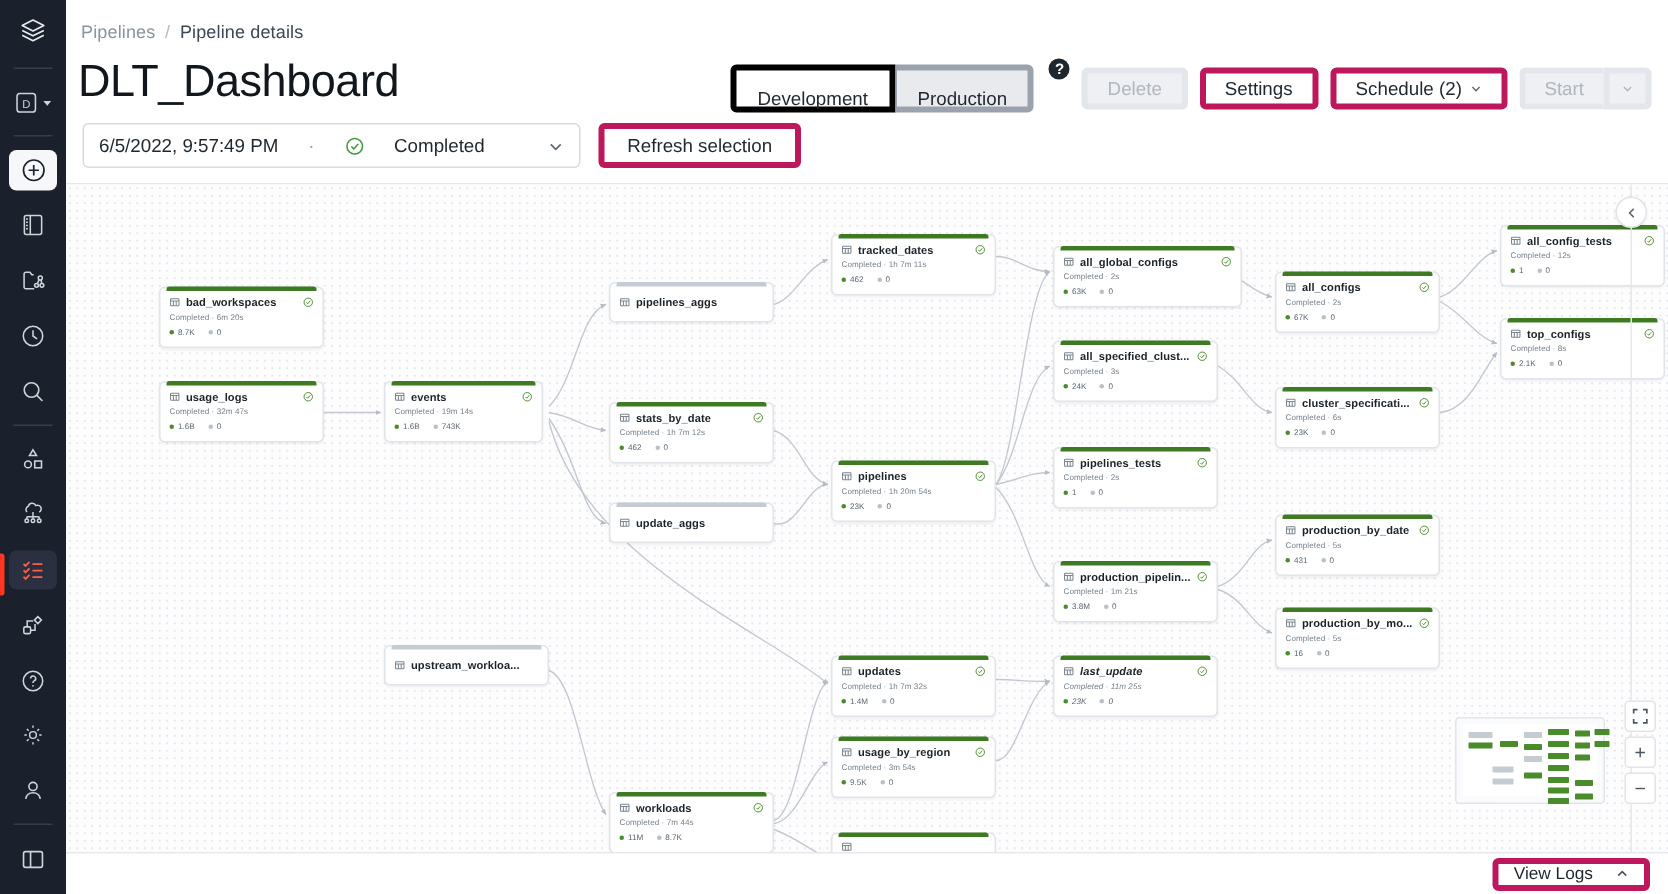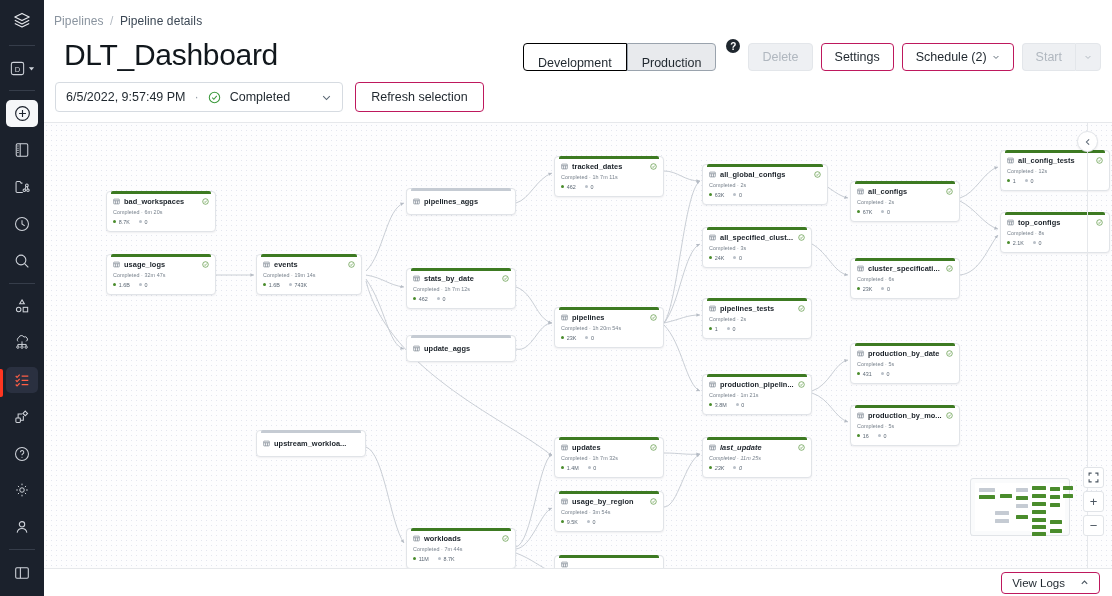"DLT_Dashboard" .page-title { margin-left: 12px -> none }
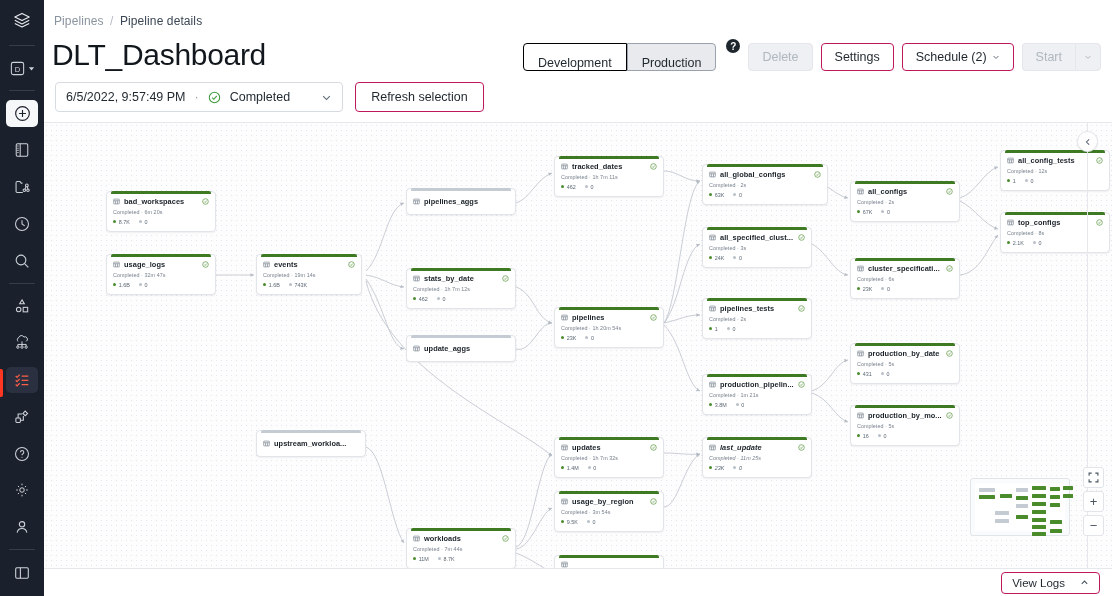"Development" .seg button { border: 1px solid #000000 -> 4px solid #000000 }
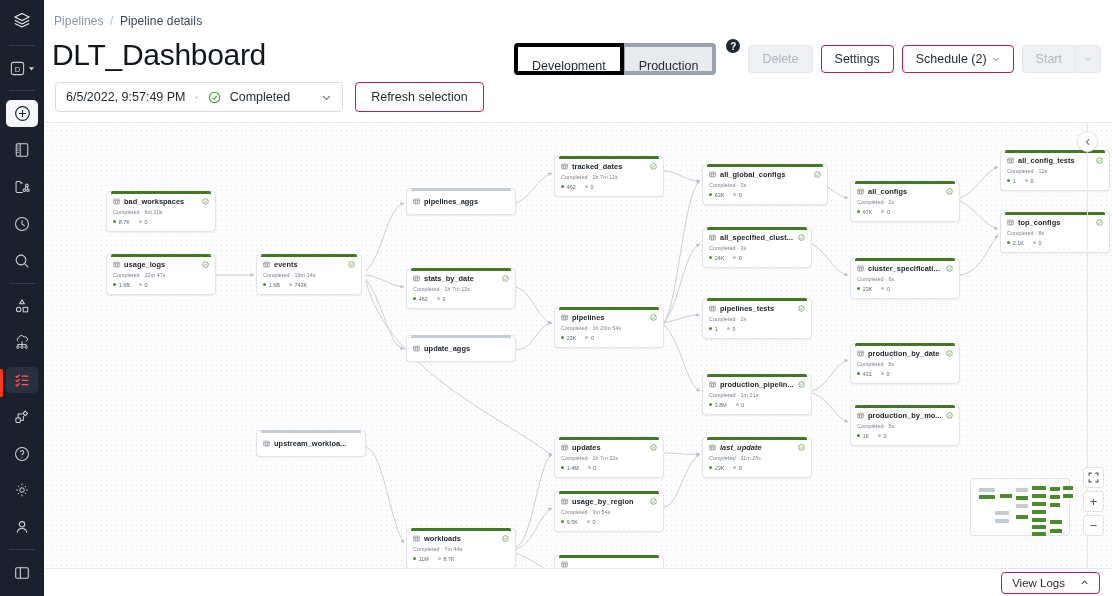"Delete" .btn { border: 1px solid #be185d -> 4px solid #be185d }
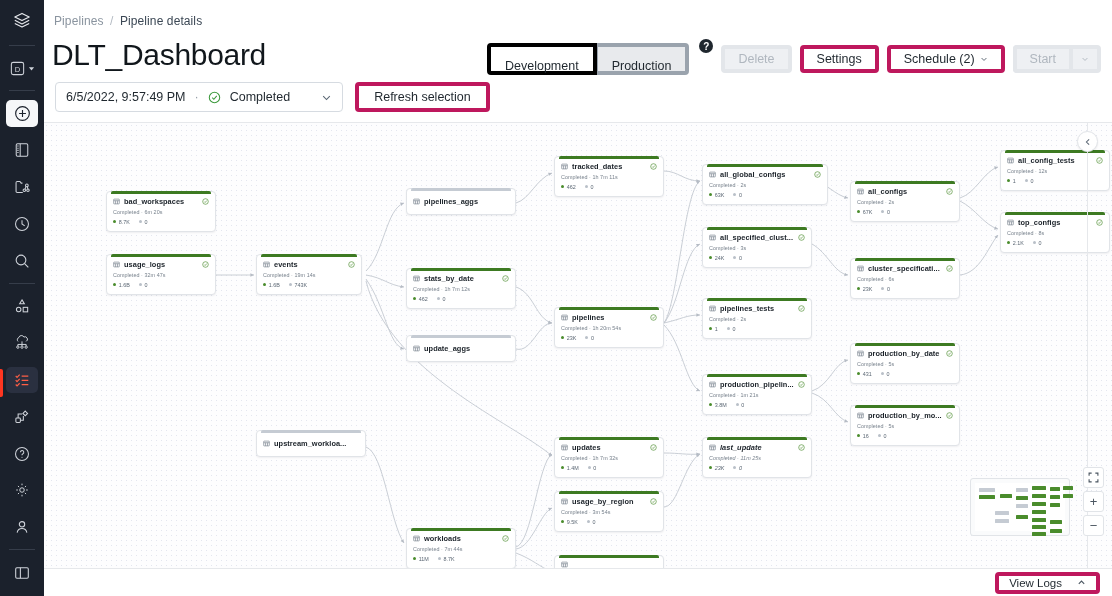"6/5/2022, 9:57:49 PM" .sel-box { gap: 9px -> 20px }
